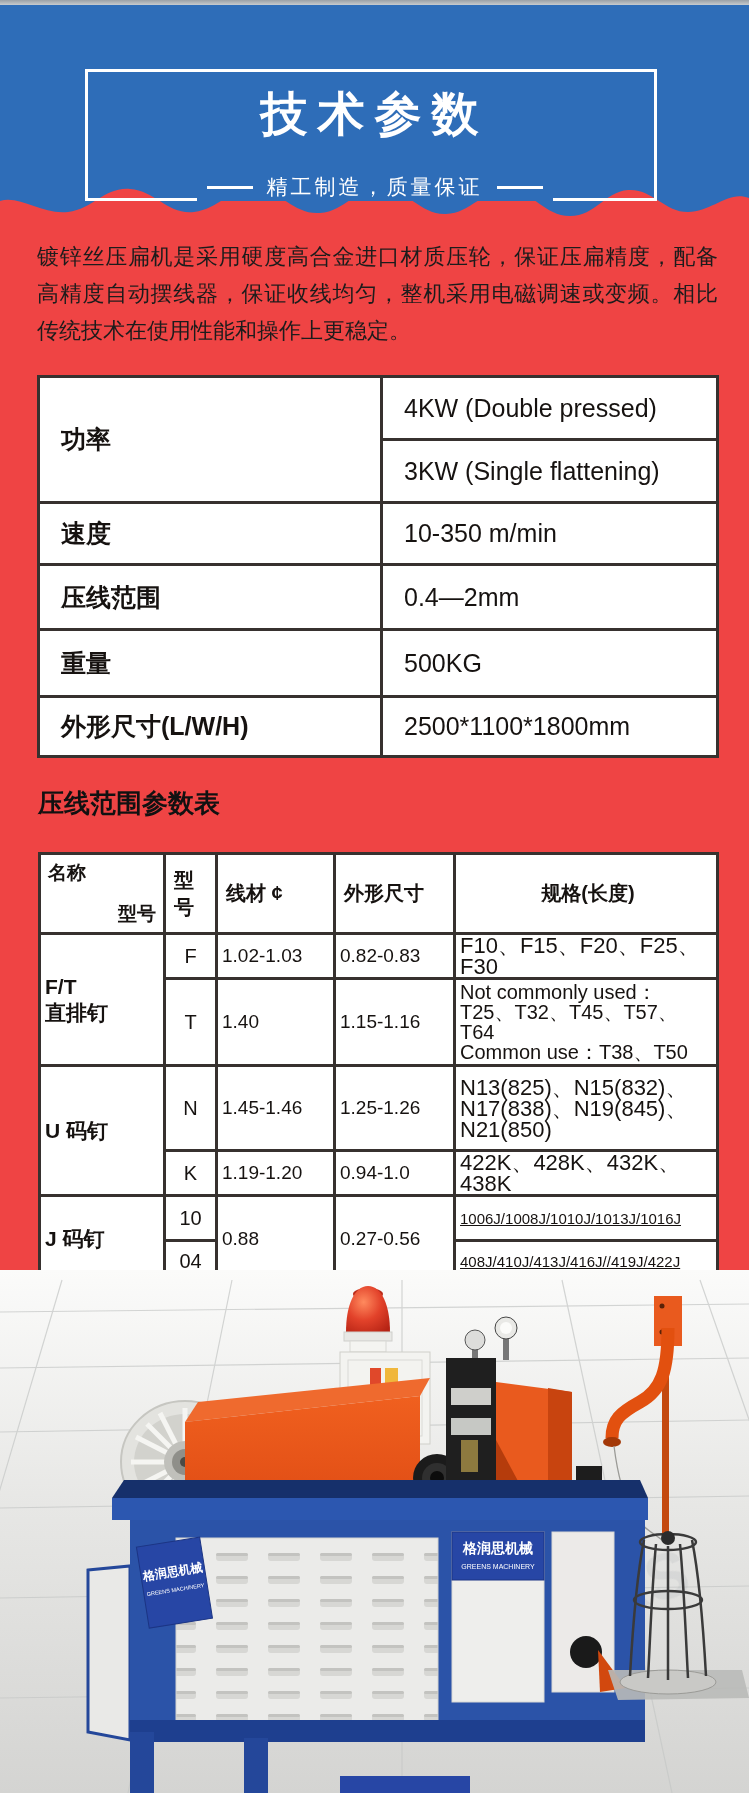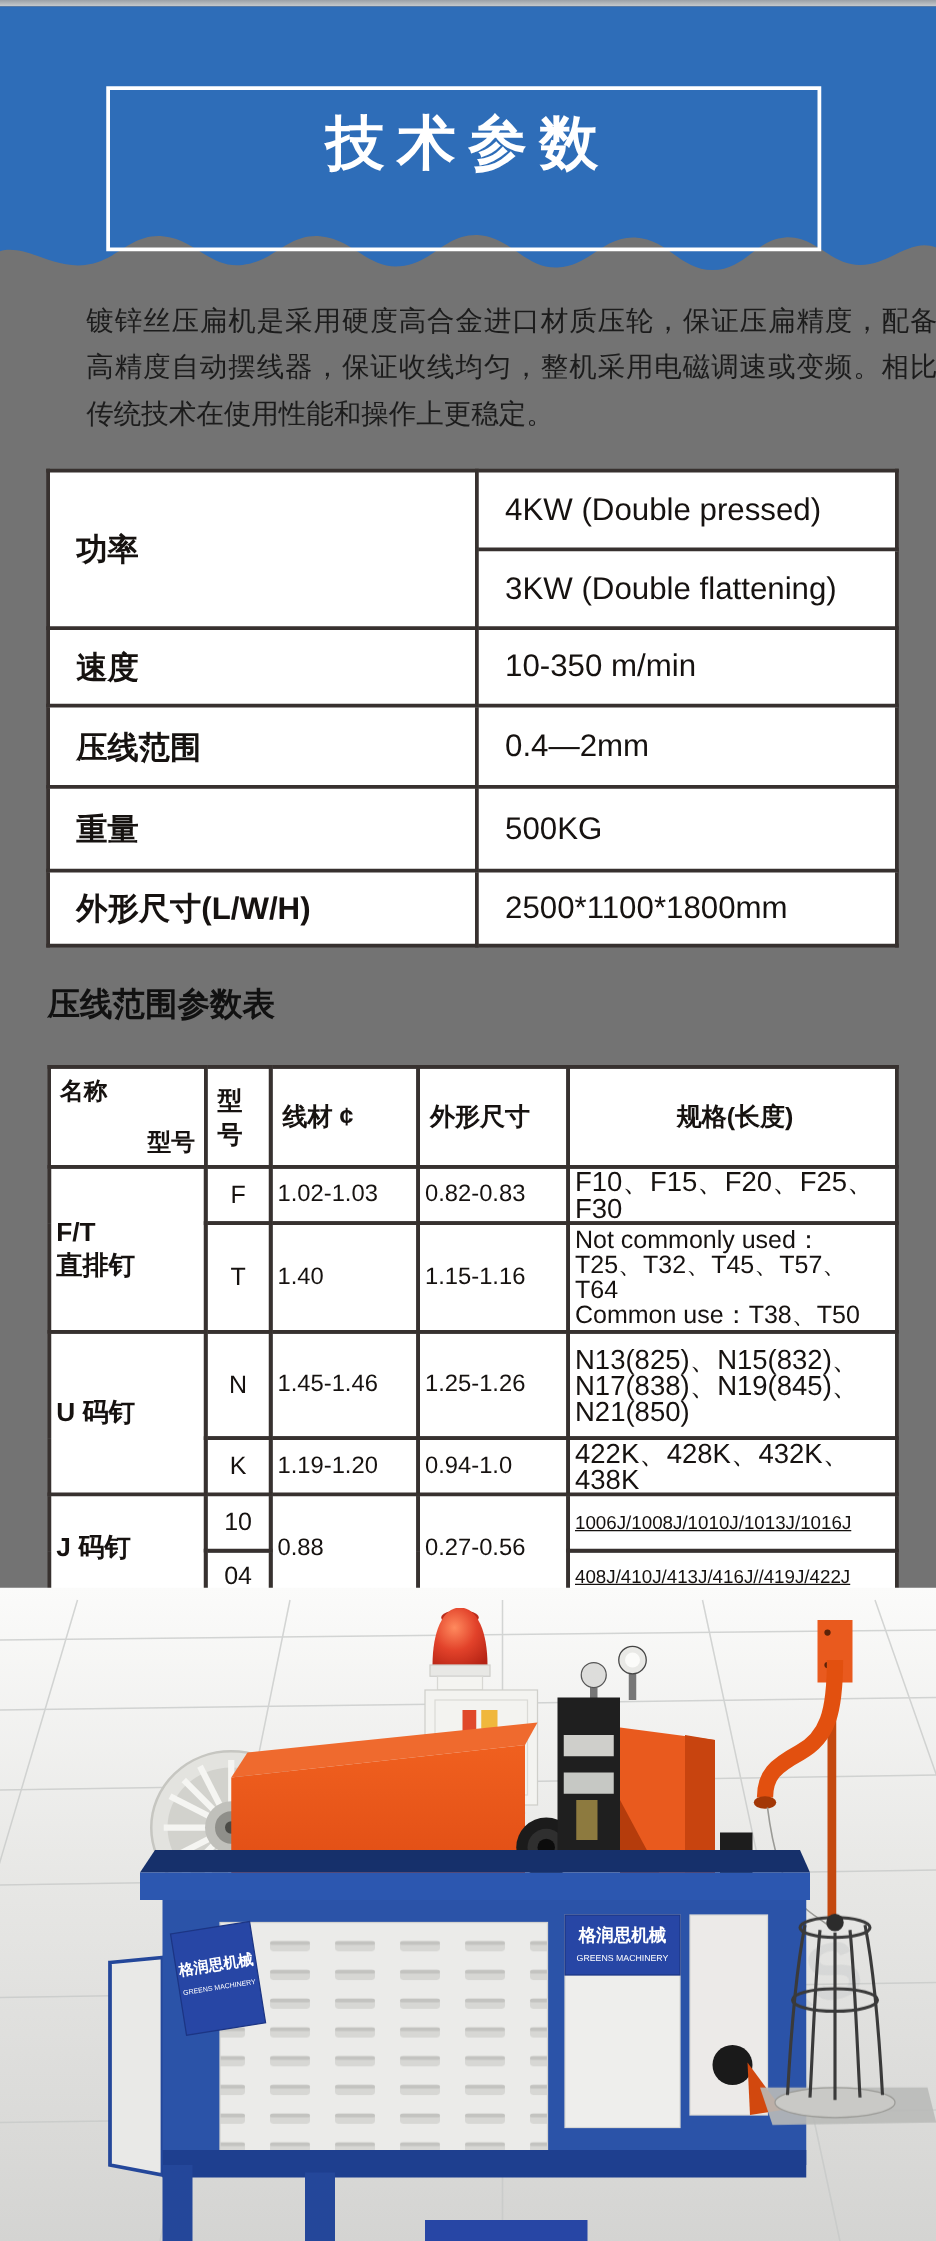"技术参数" .page { background: #737373 -> #ef4444 }
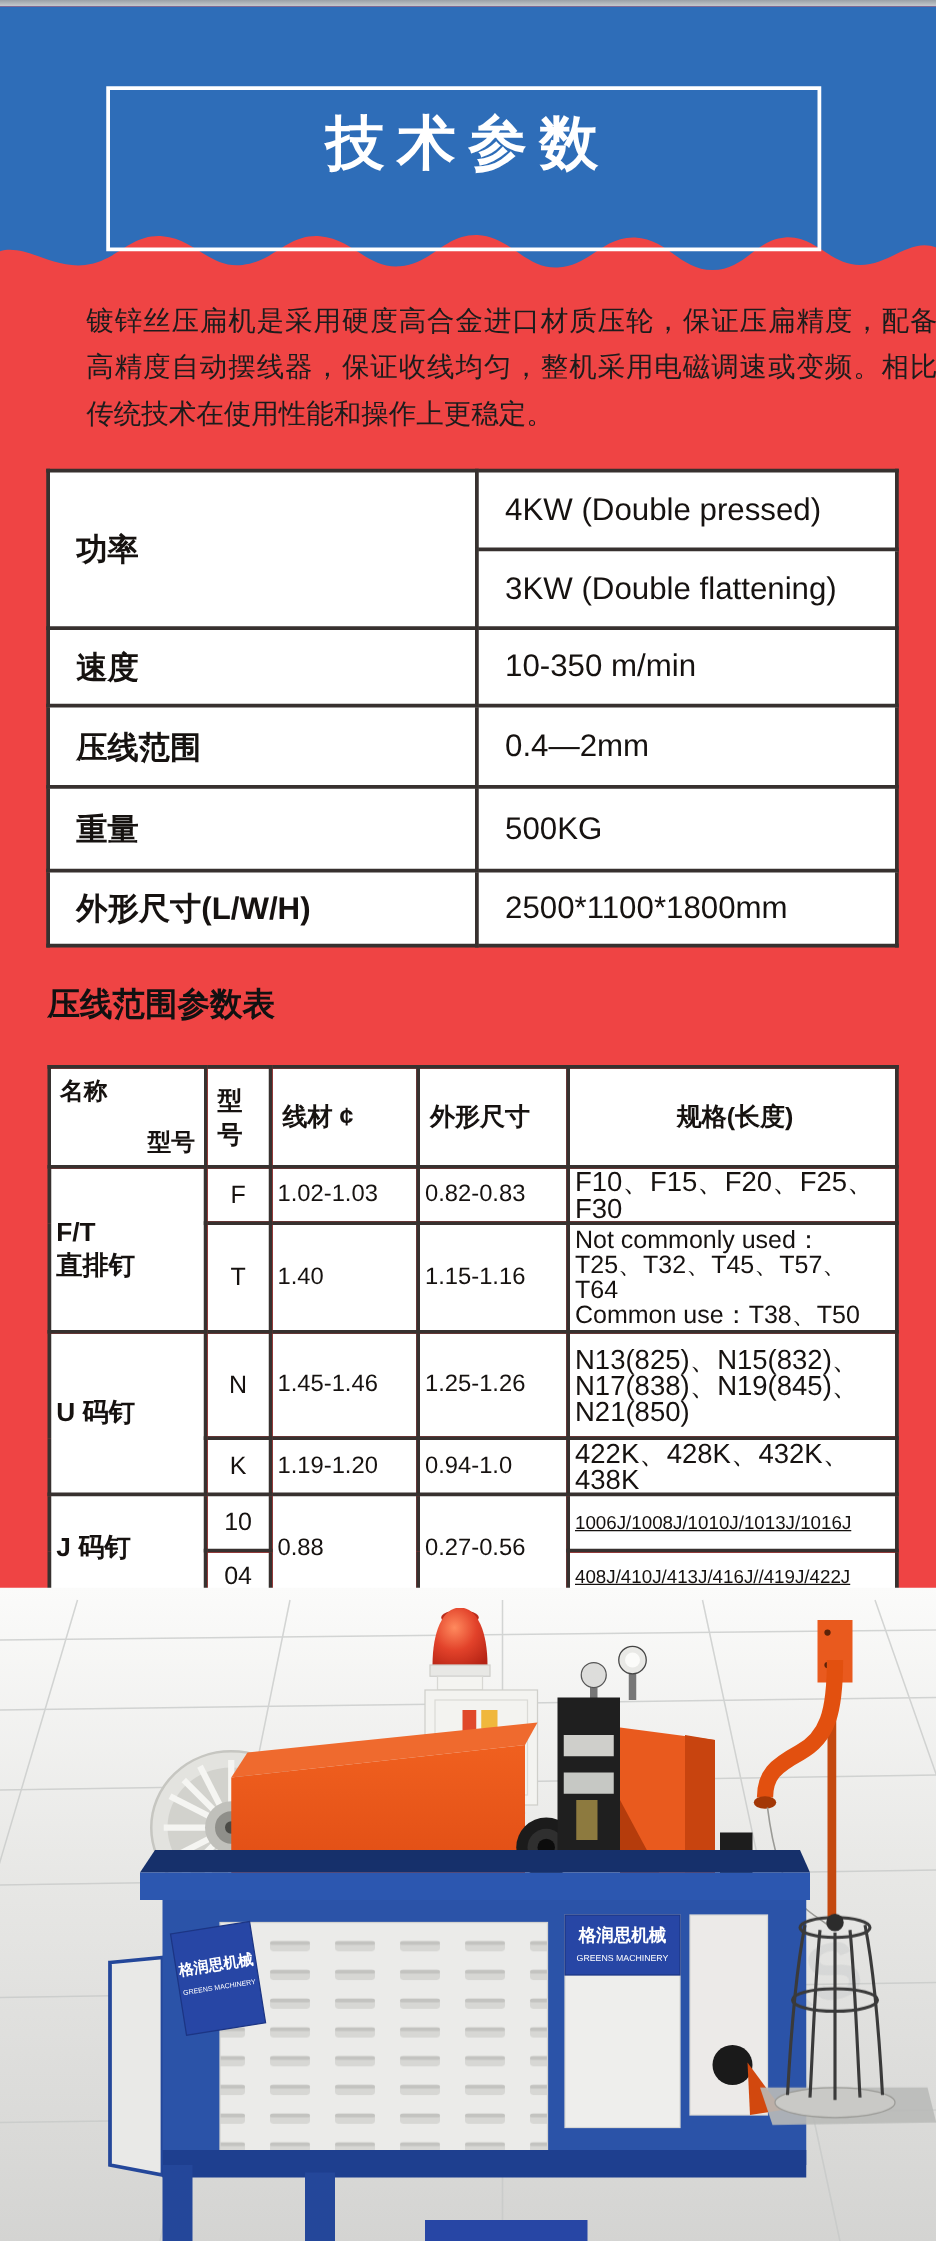"精工制造，质量保证" div.banner-sub { html: none -> <div> <span></span> <span>精工制造，质量保证</span> <span></span> </div> }
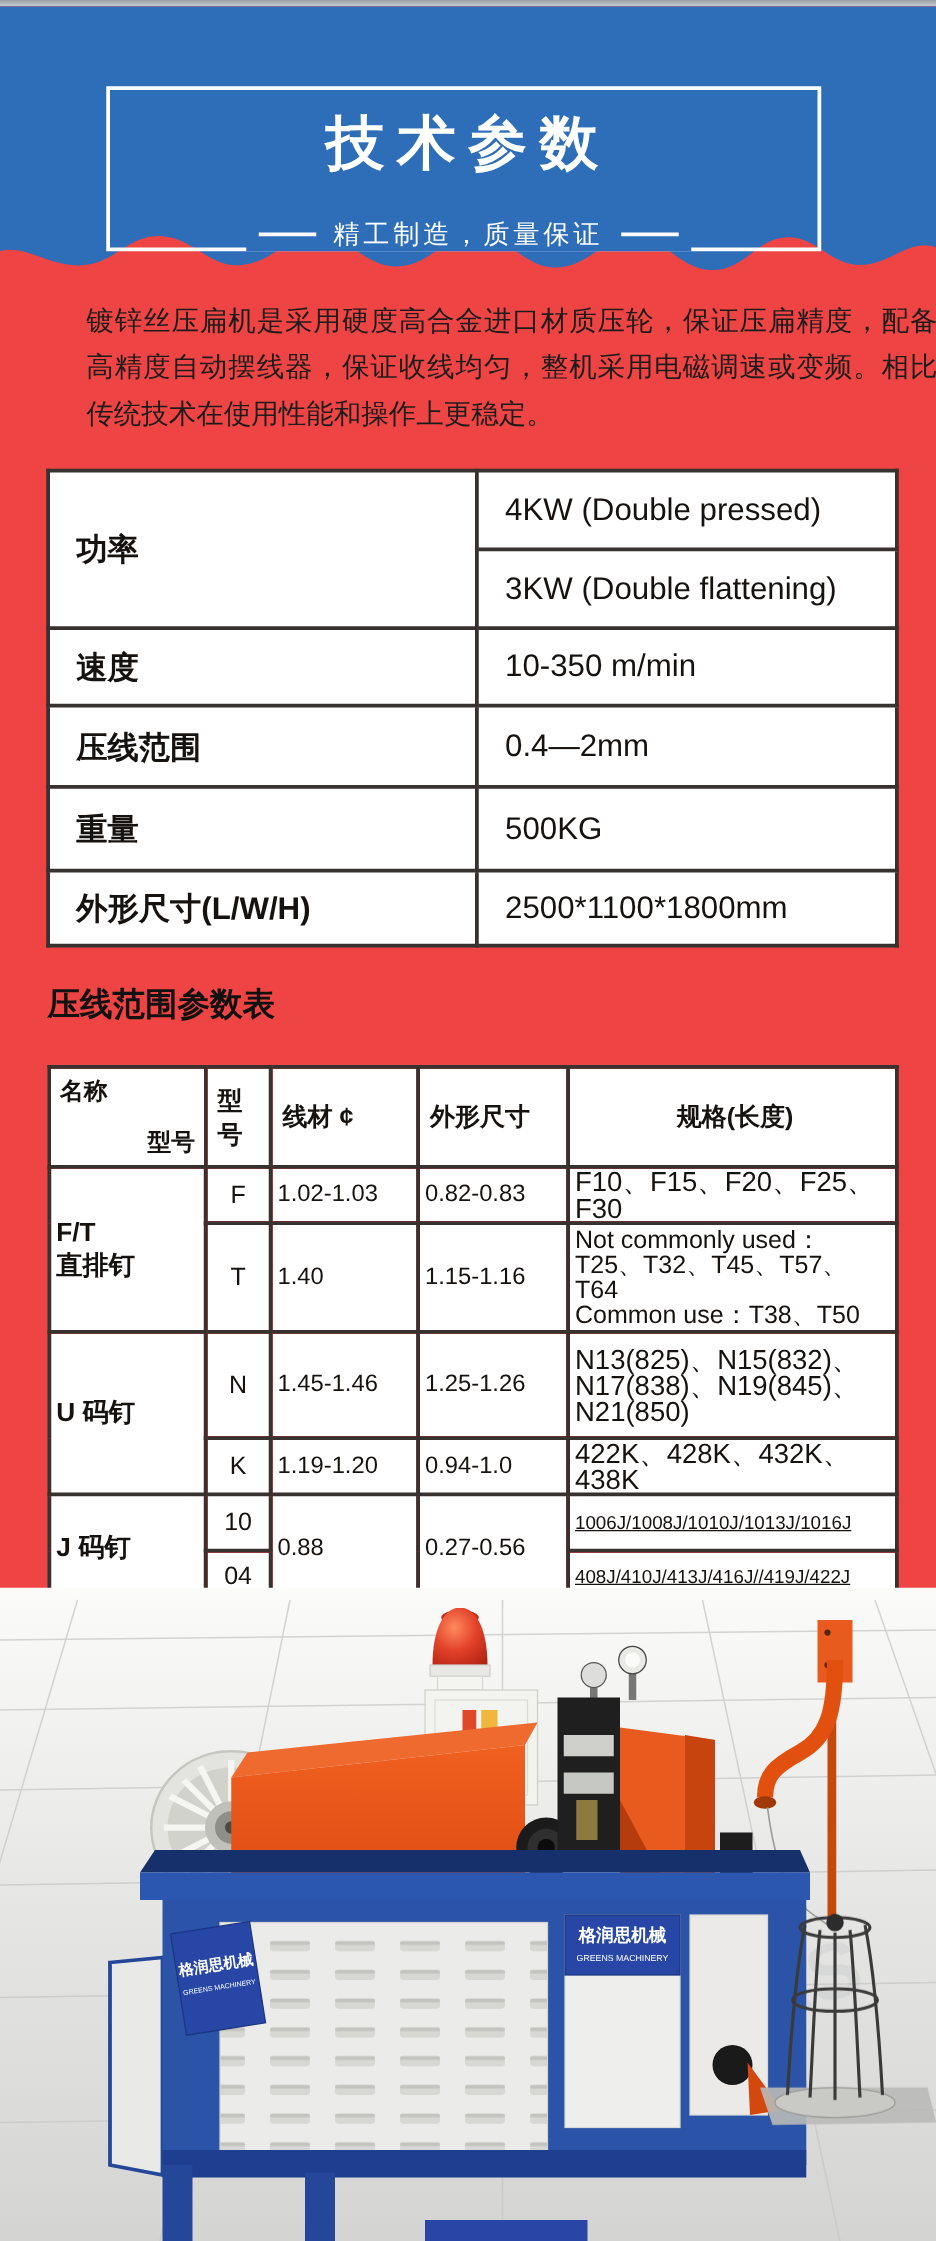"镀锌丝压扁机是采用硬度高合金进口材质压轮，保证压扁精度，配备高精度自动摆线器，保" .intro { margin-left: 32px -> none }
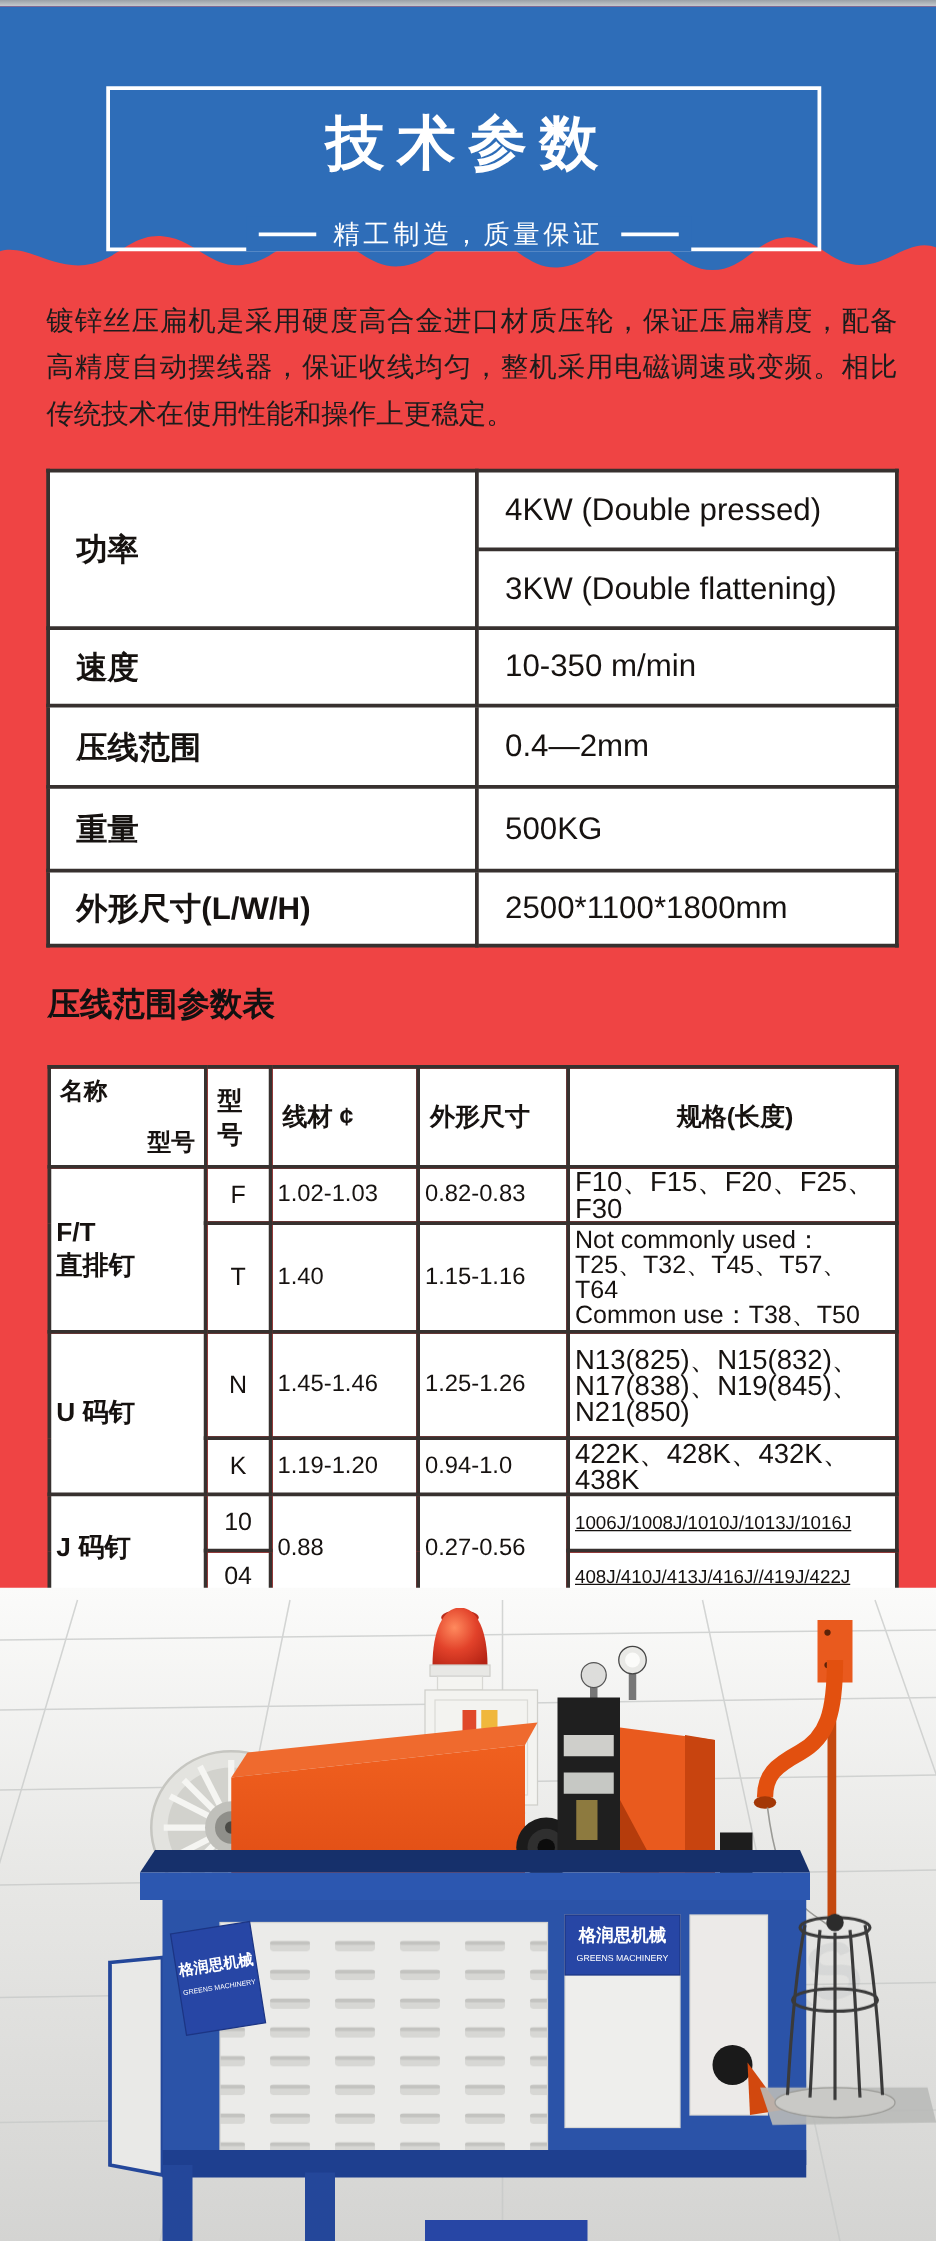"3KW (Double flattening)" td { text: Double -> Single }
